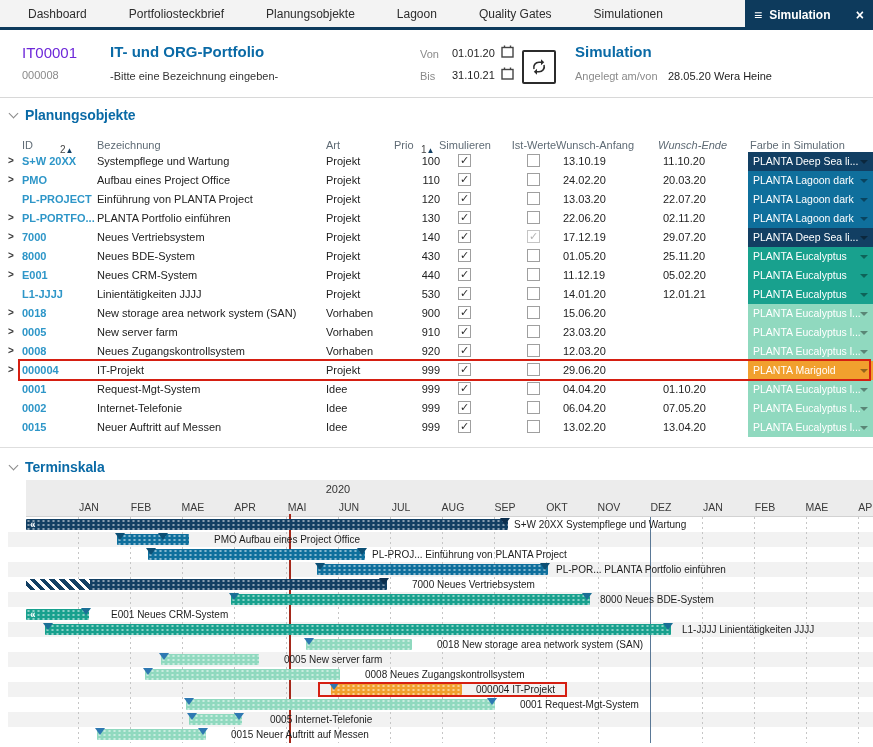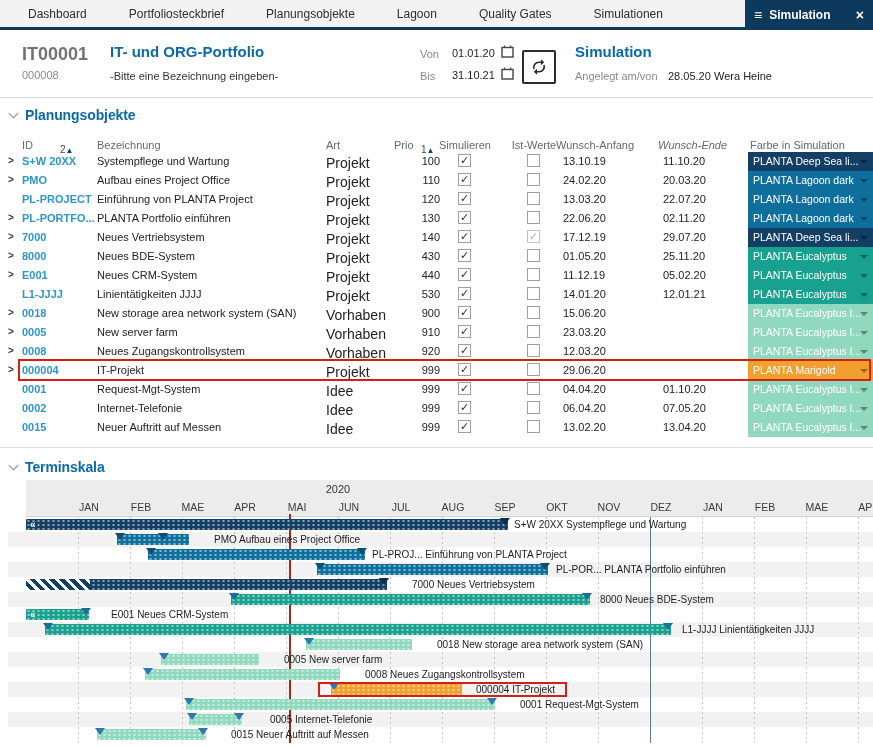"IT00001" .h-id { color: #737373 -> #6d28d9; font-size: 18px -> 15px; font-weight: bold -> normal }
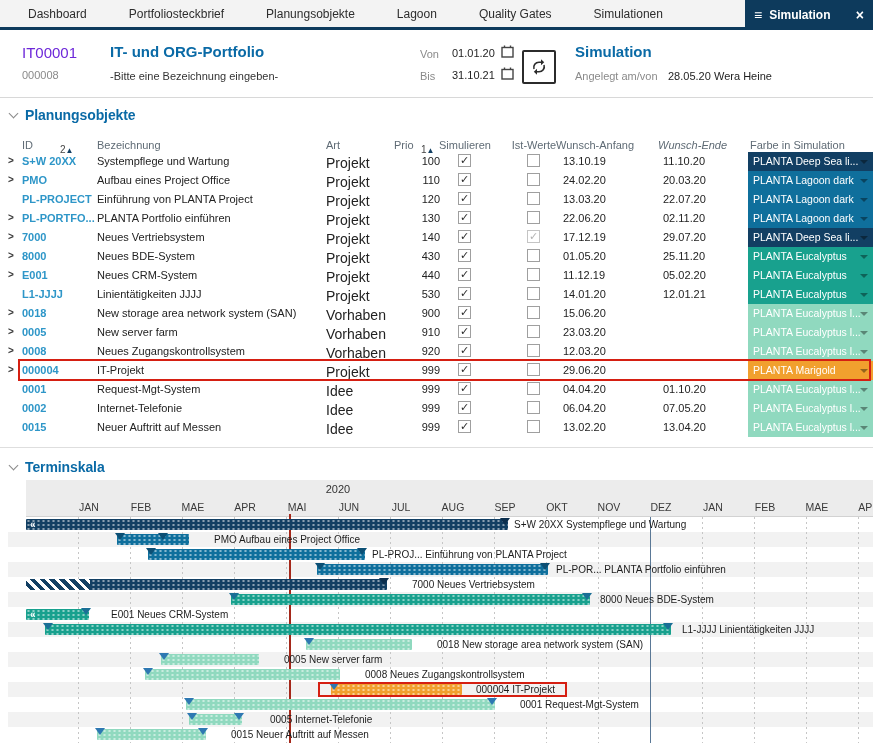"Projekt" .tart { font-size: 14px -> 11px }
